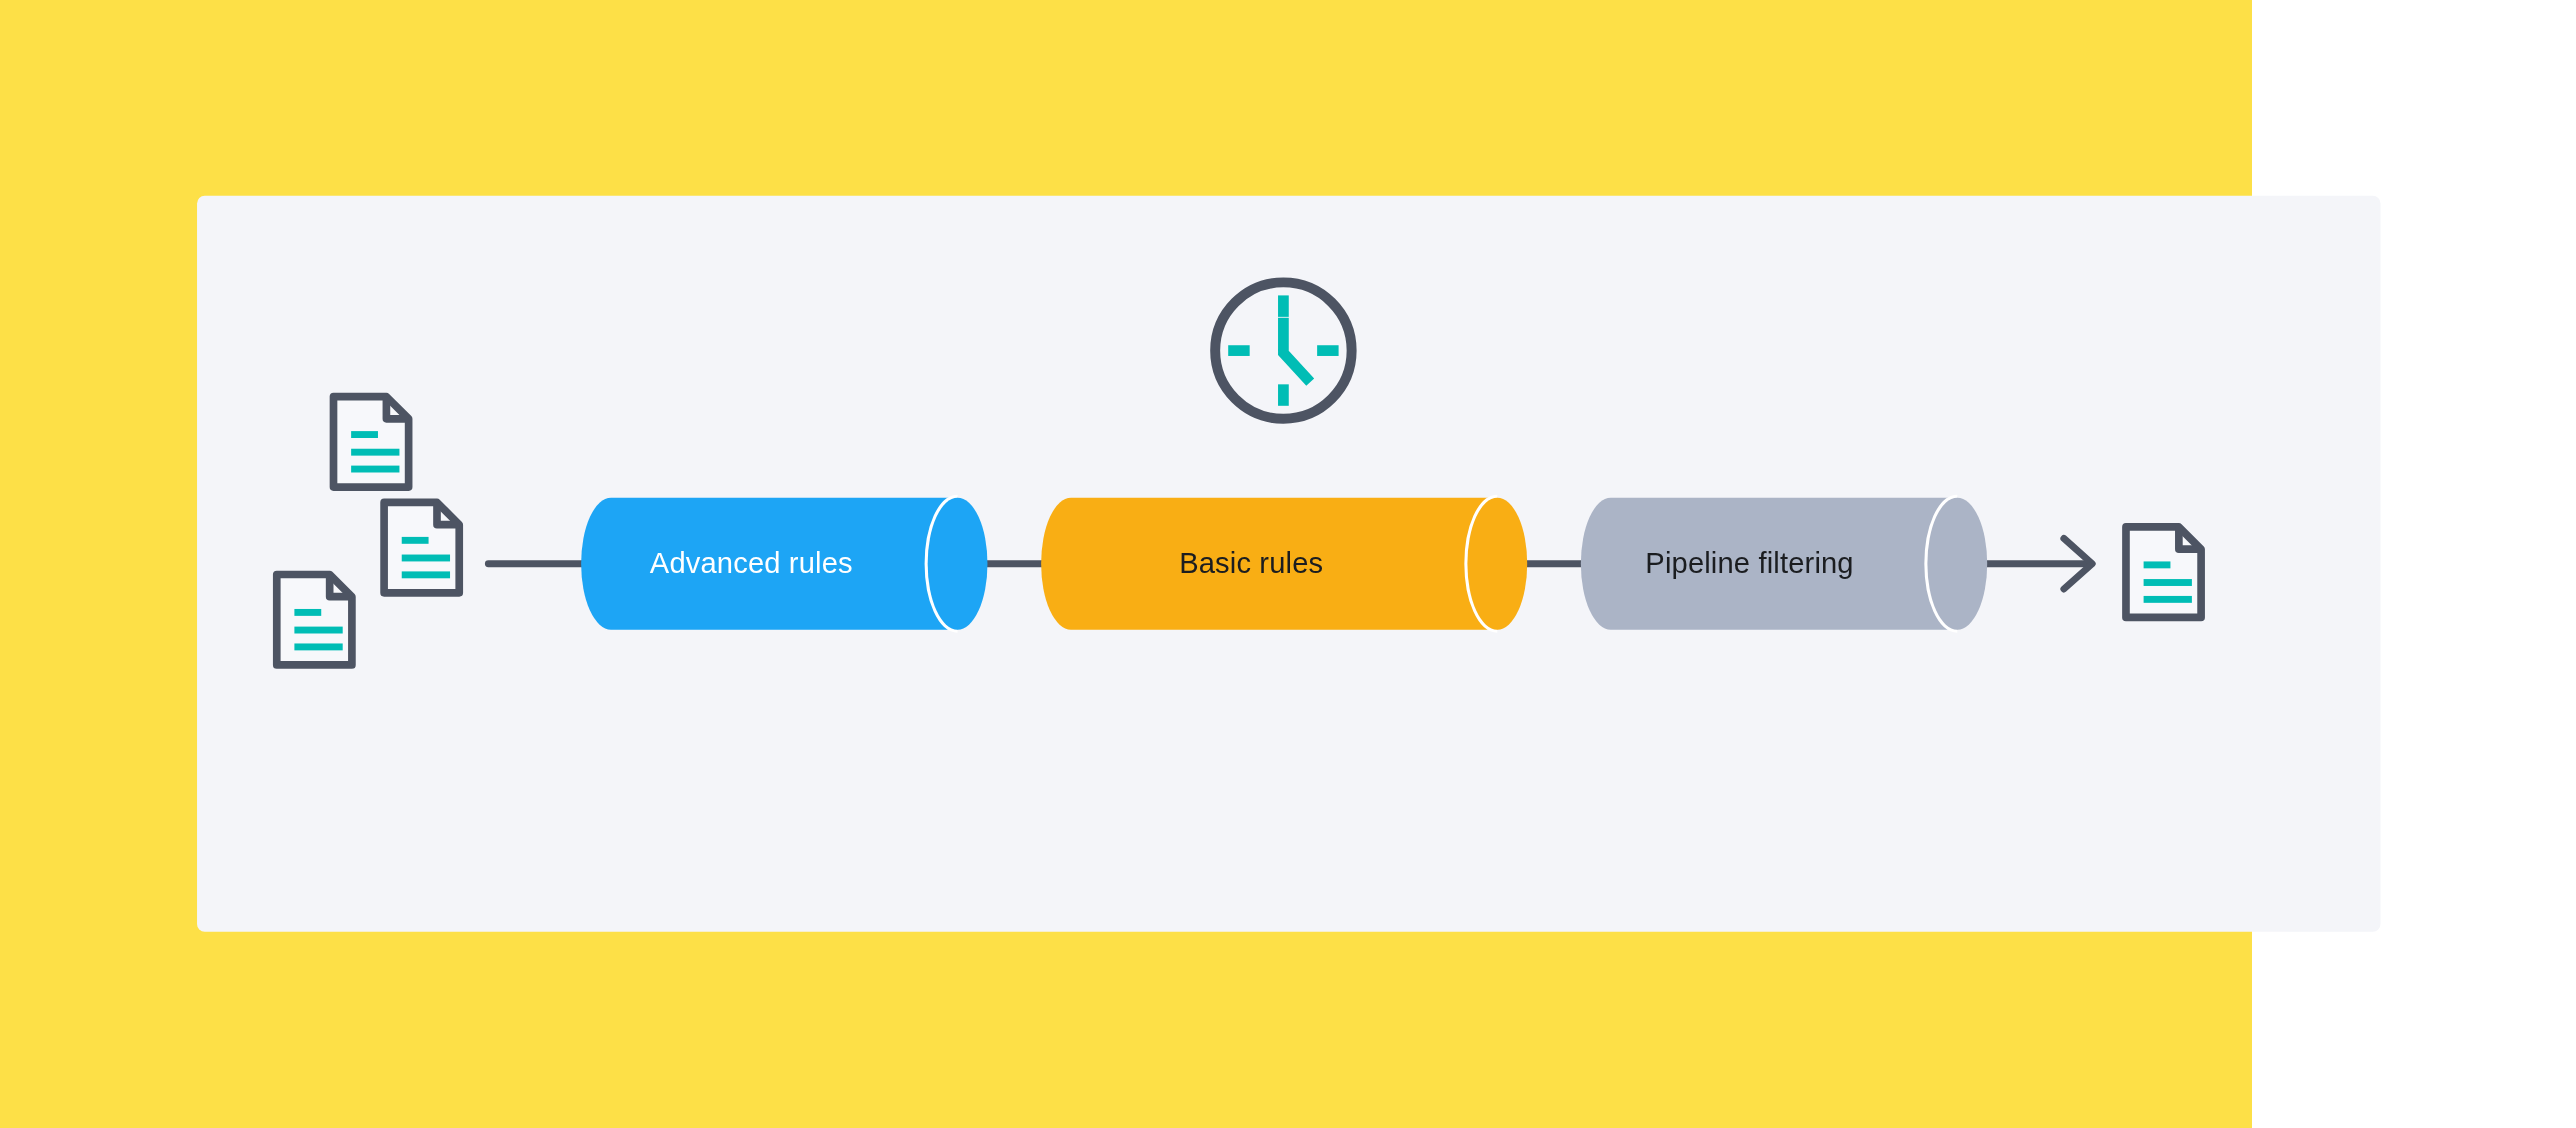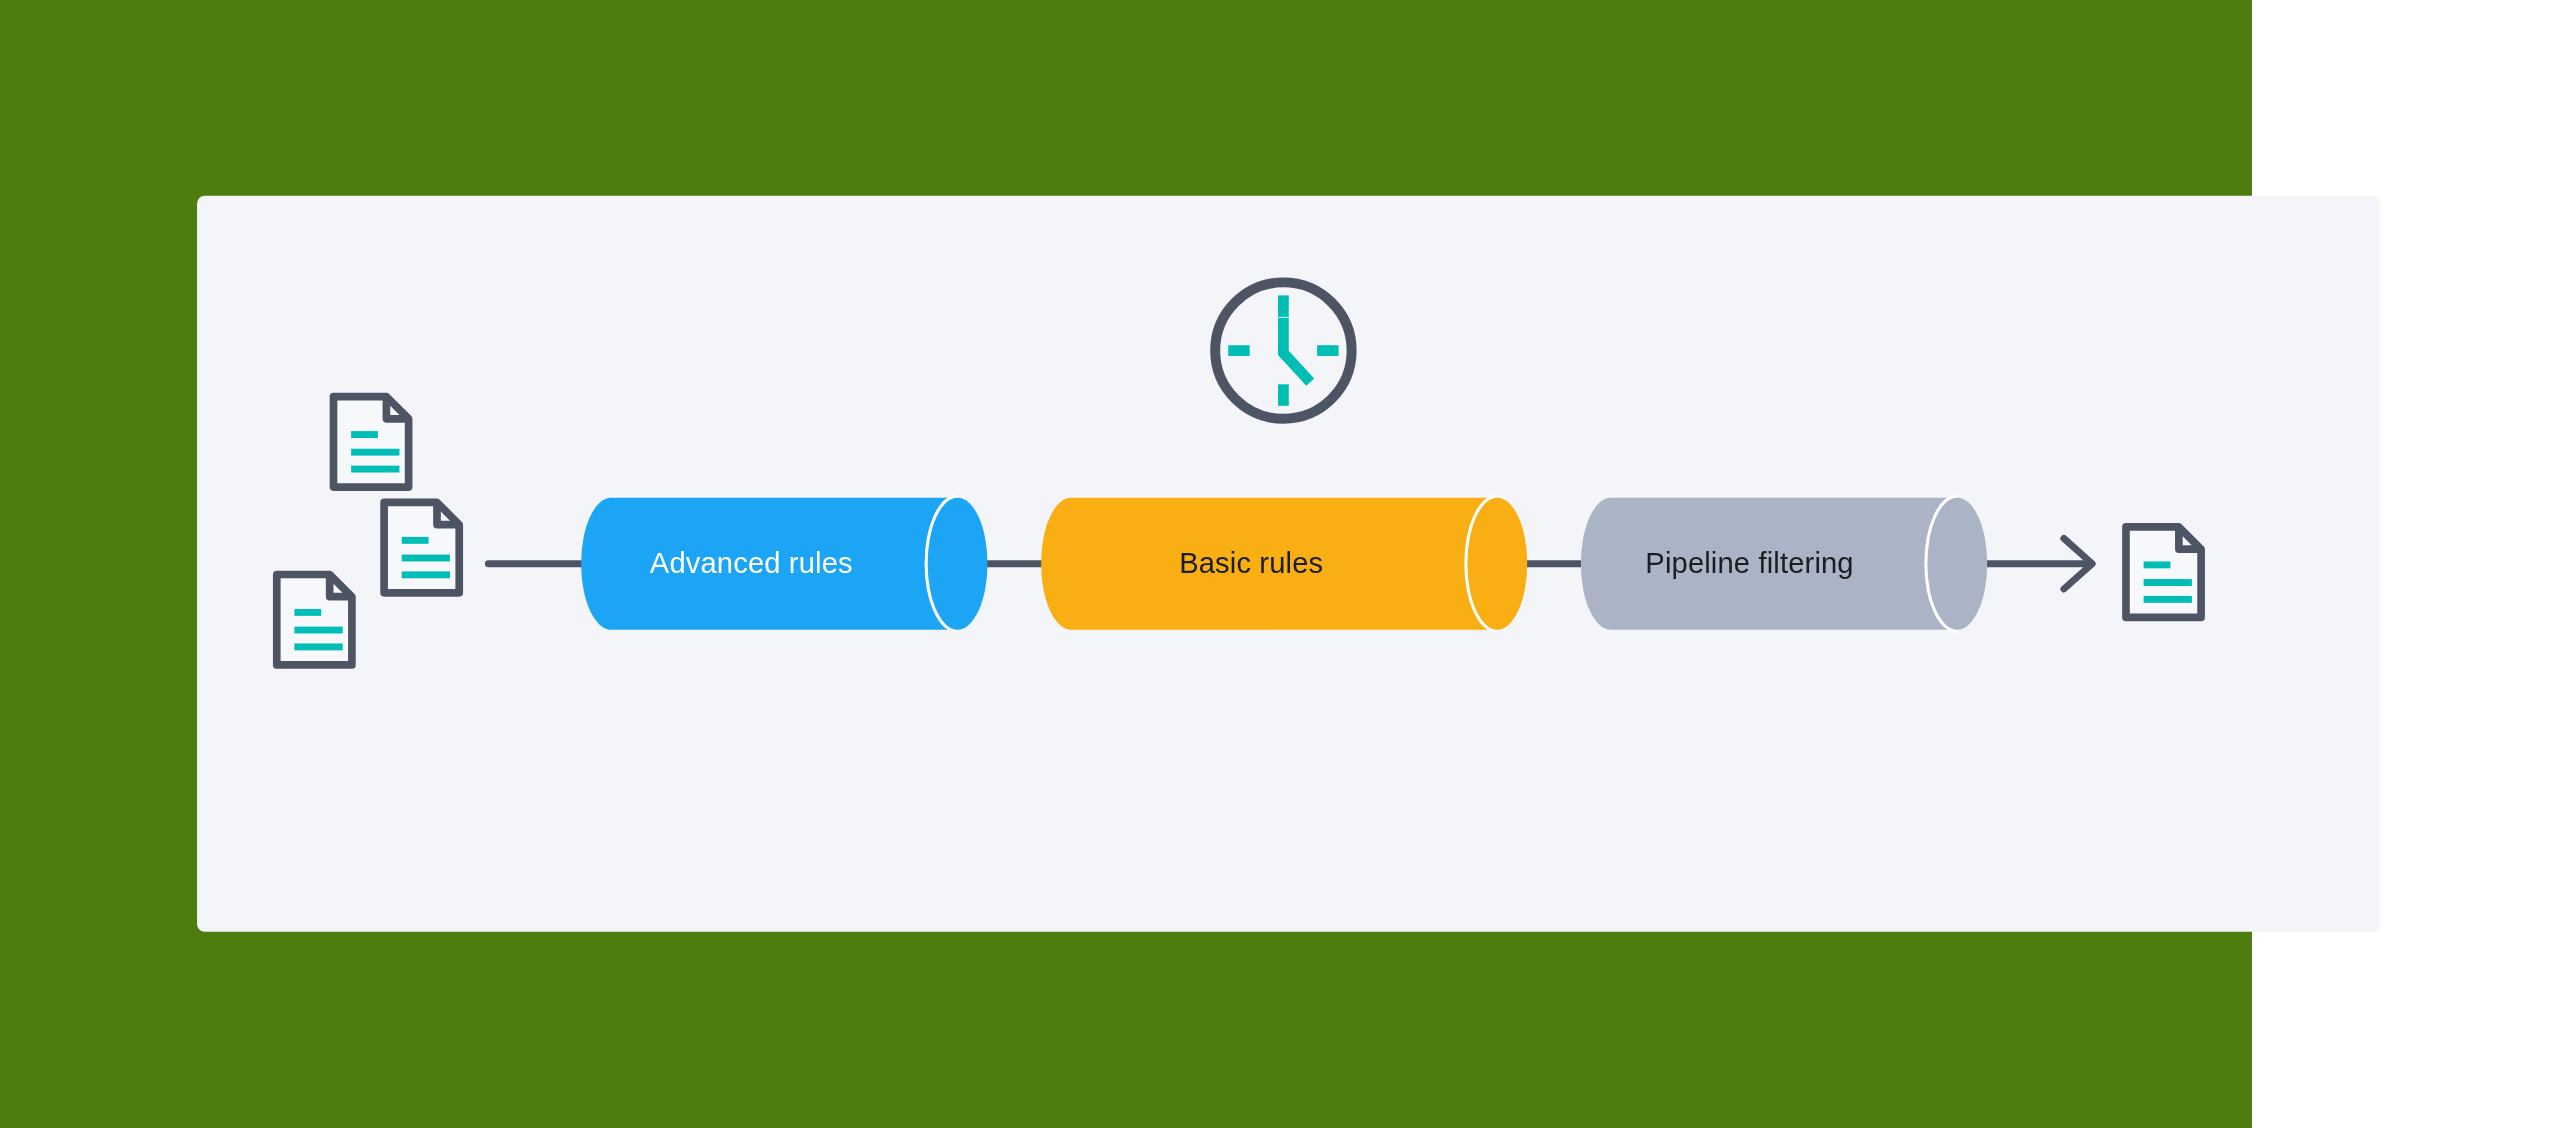"Advanced rules" #diagram-root { background: #4d7c0f -> #fde047 }
